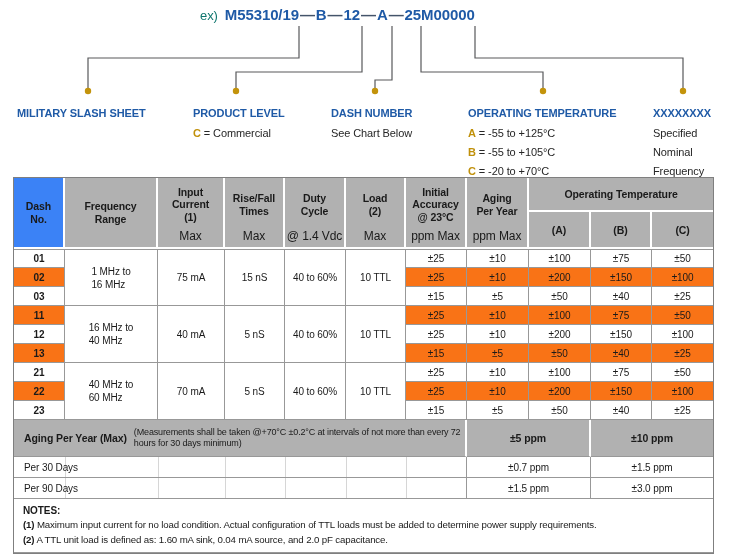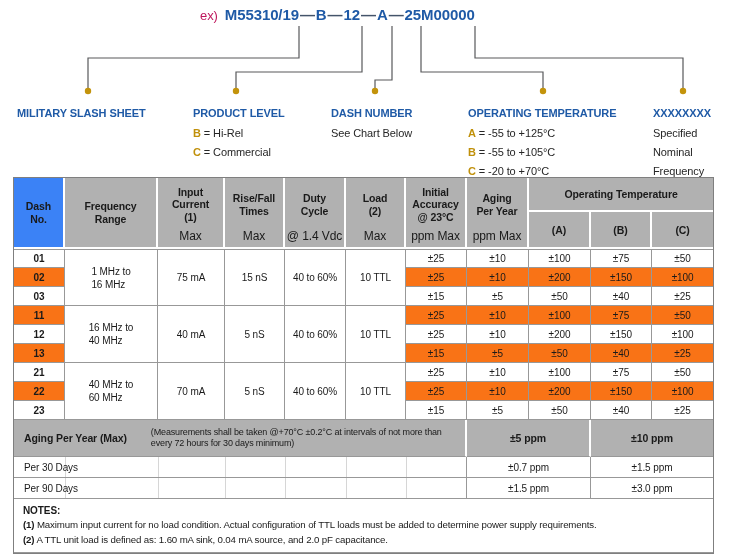"ex)" .pn-prefix { color: #be185d -> #0f766e }
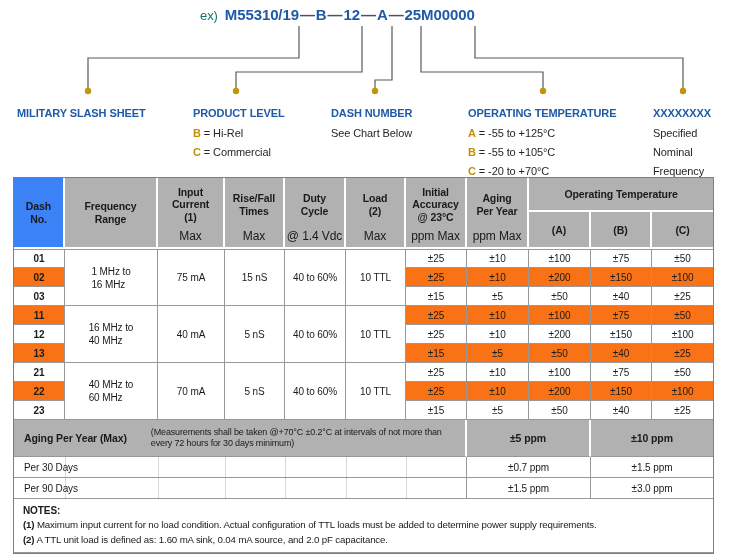"B = Hi-Rel" div.legend-line { html: <div><span>B</span> <span>= Hi-Rel</span></div> -> none }
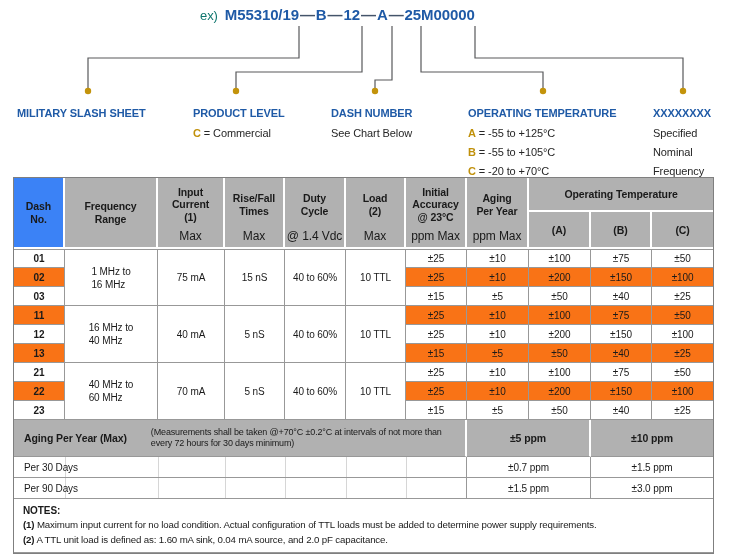"(Measurements shall be taken @+70°C" .aging-note { padding: 0 4px 0 24px -> 0 4px 0 7px }
